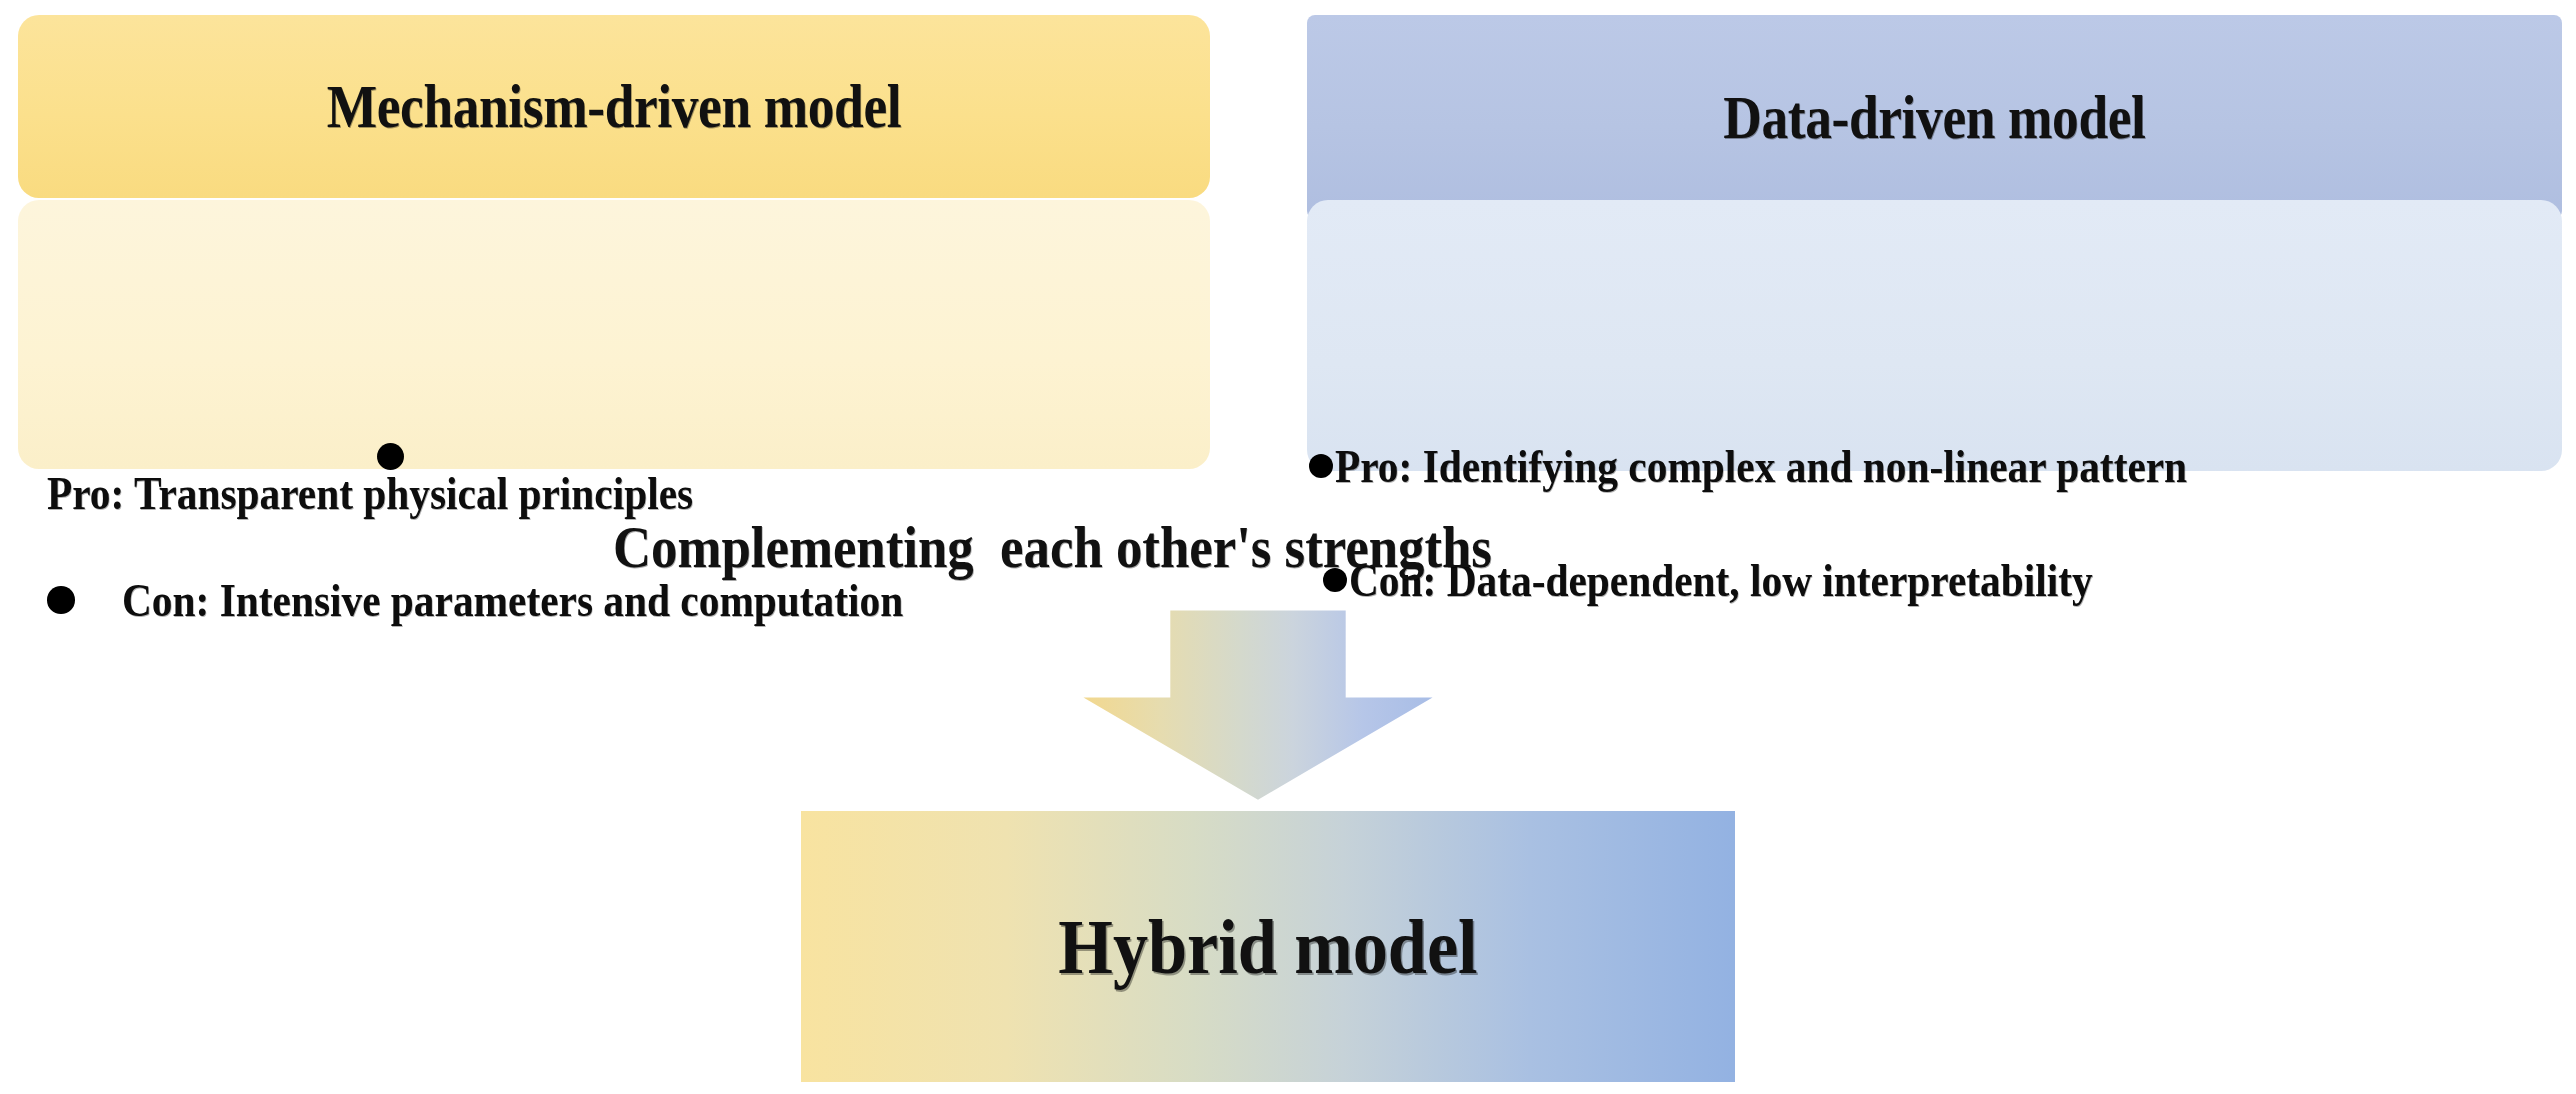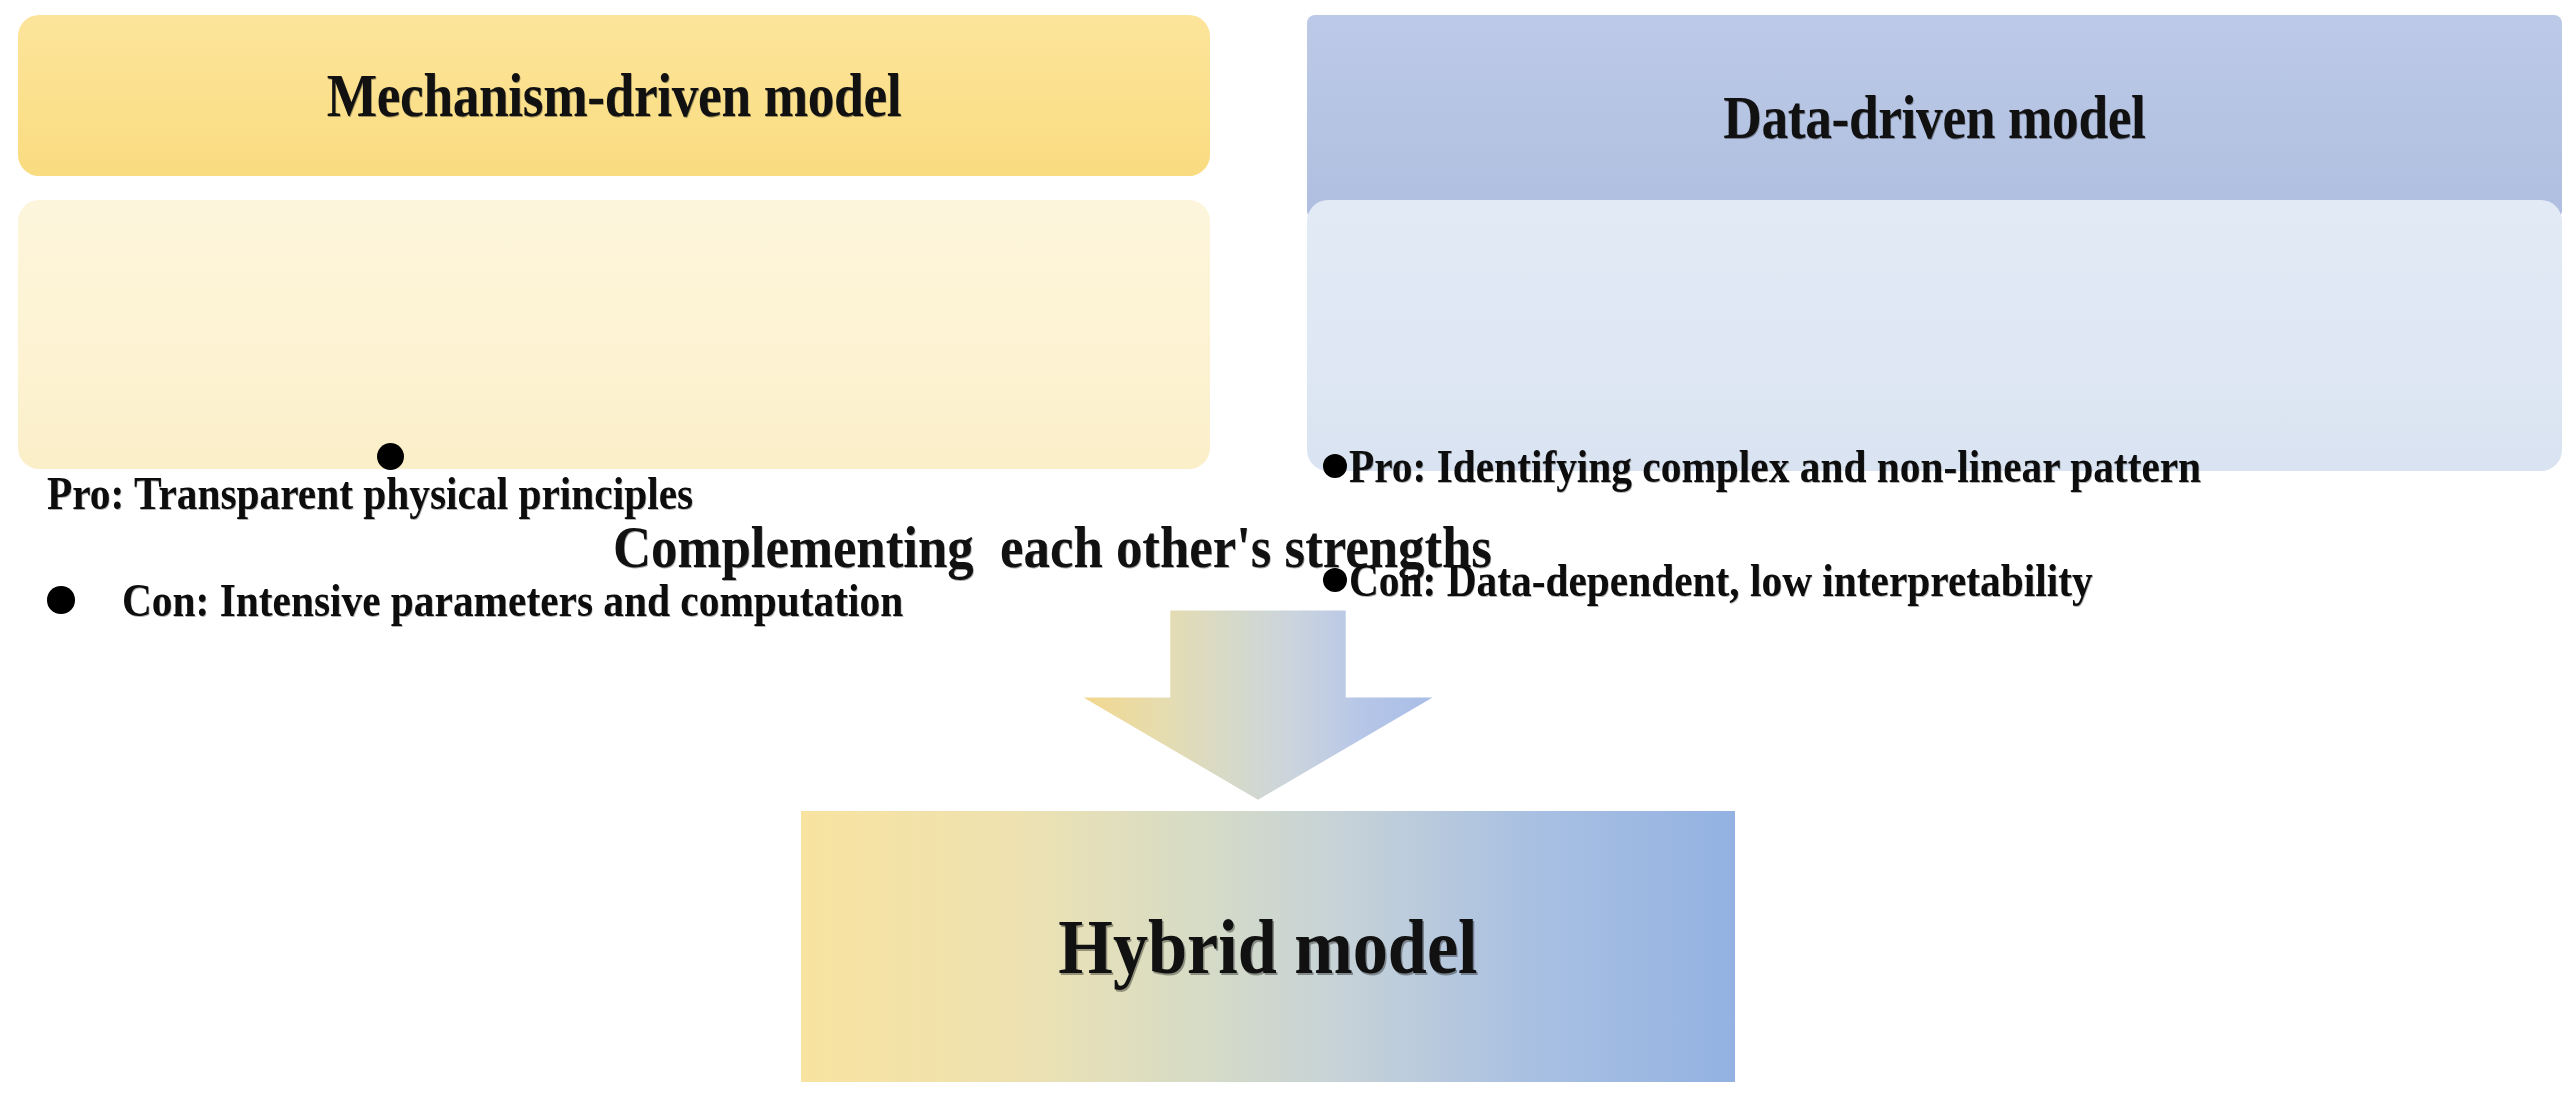"Mechanism-driven model" #mechanism-panel .panel-header { height: 161px -> 183px }
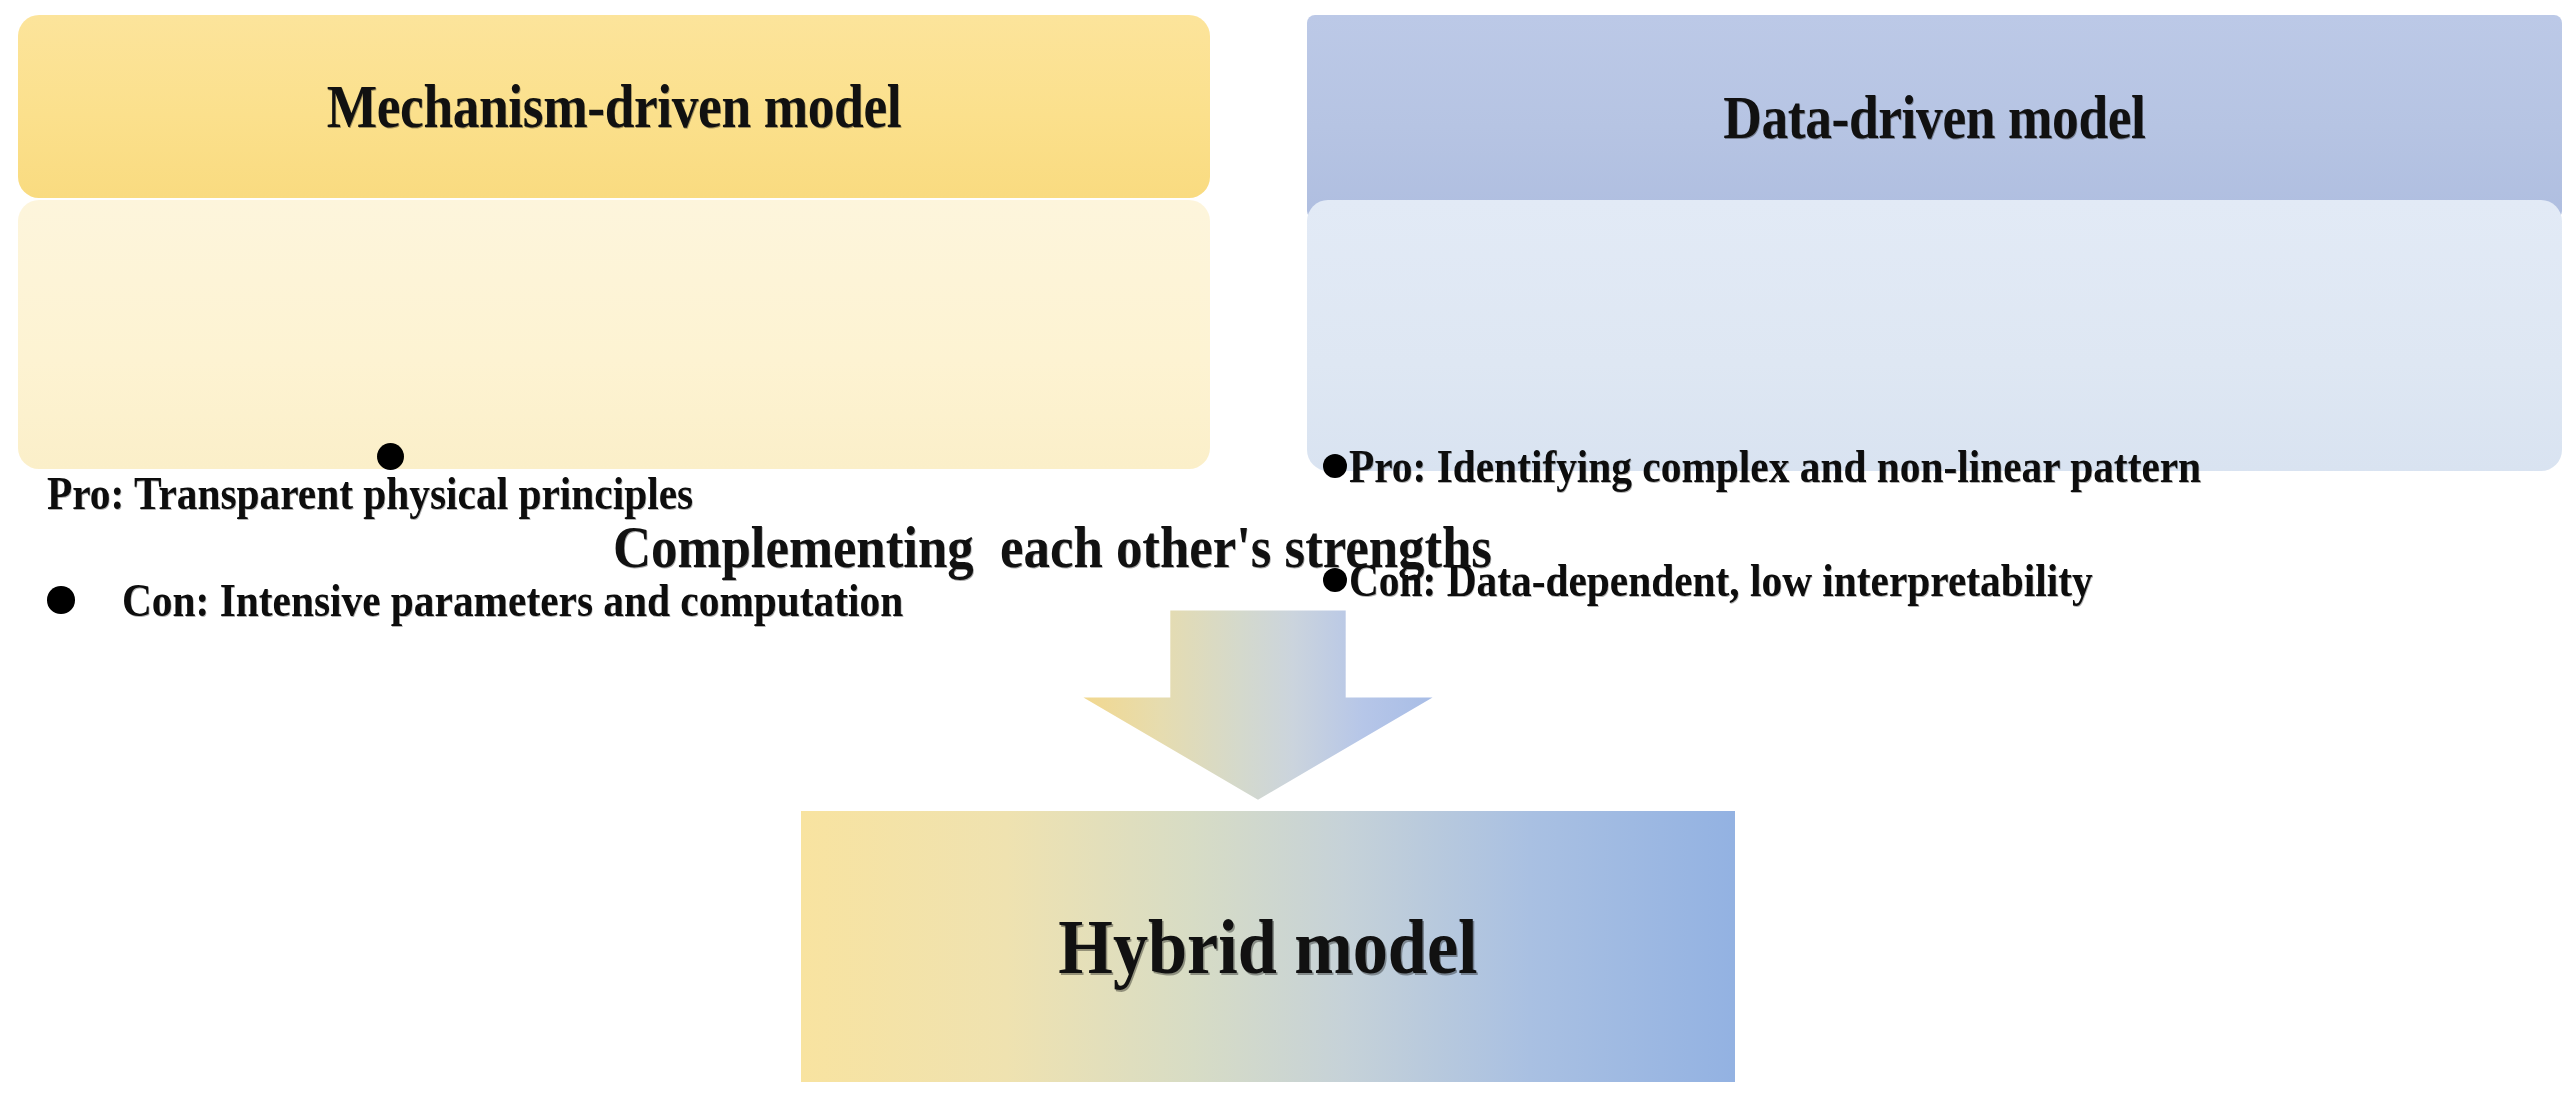"Pro: Identifying complex and non-linear" #data-pro-row { left: 16px -> 2px }
